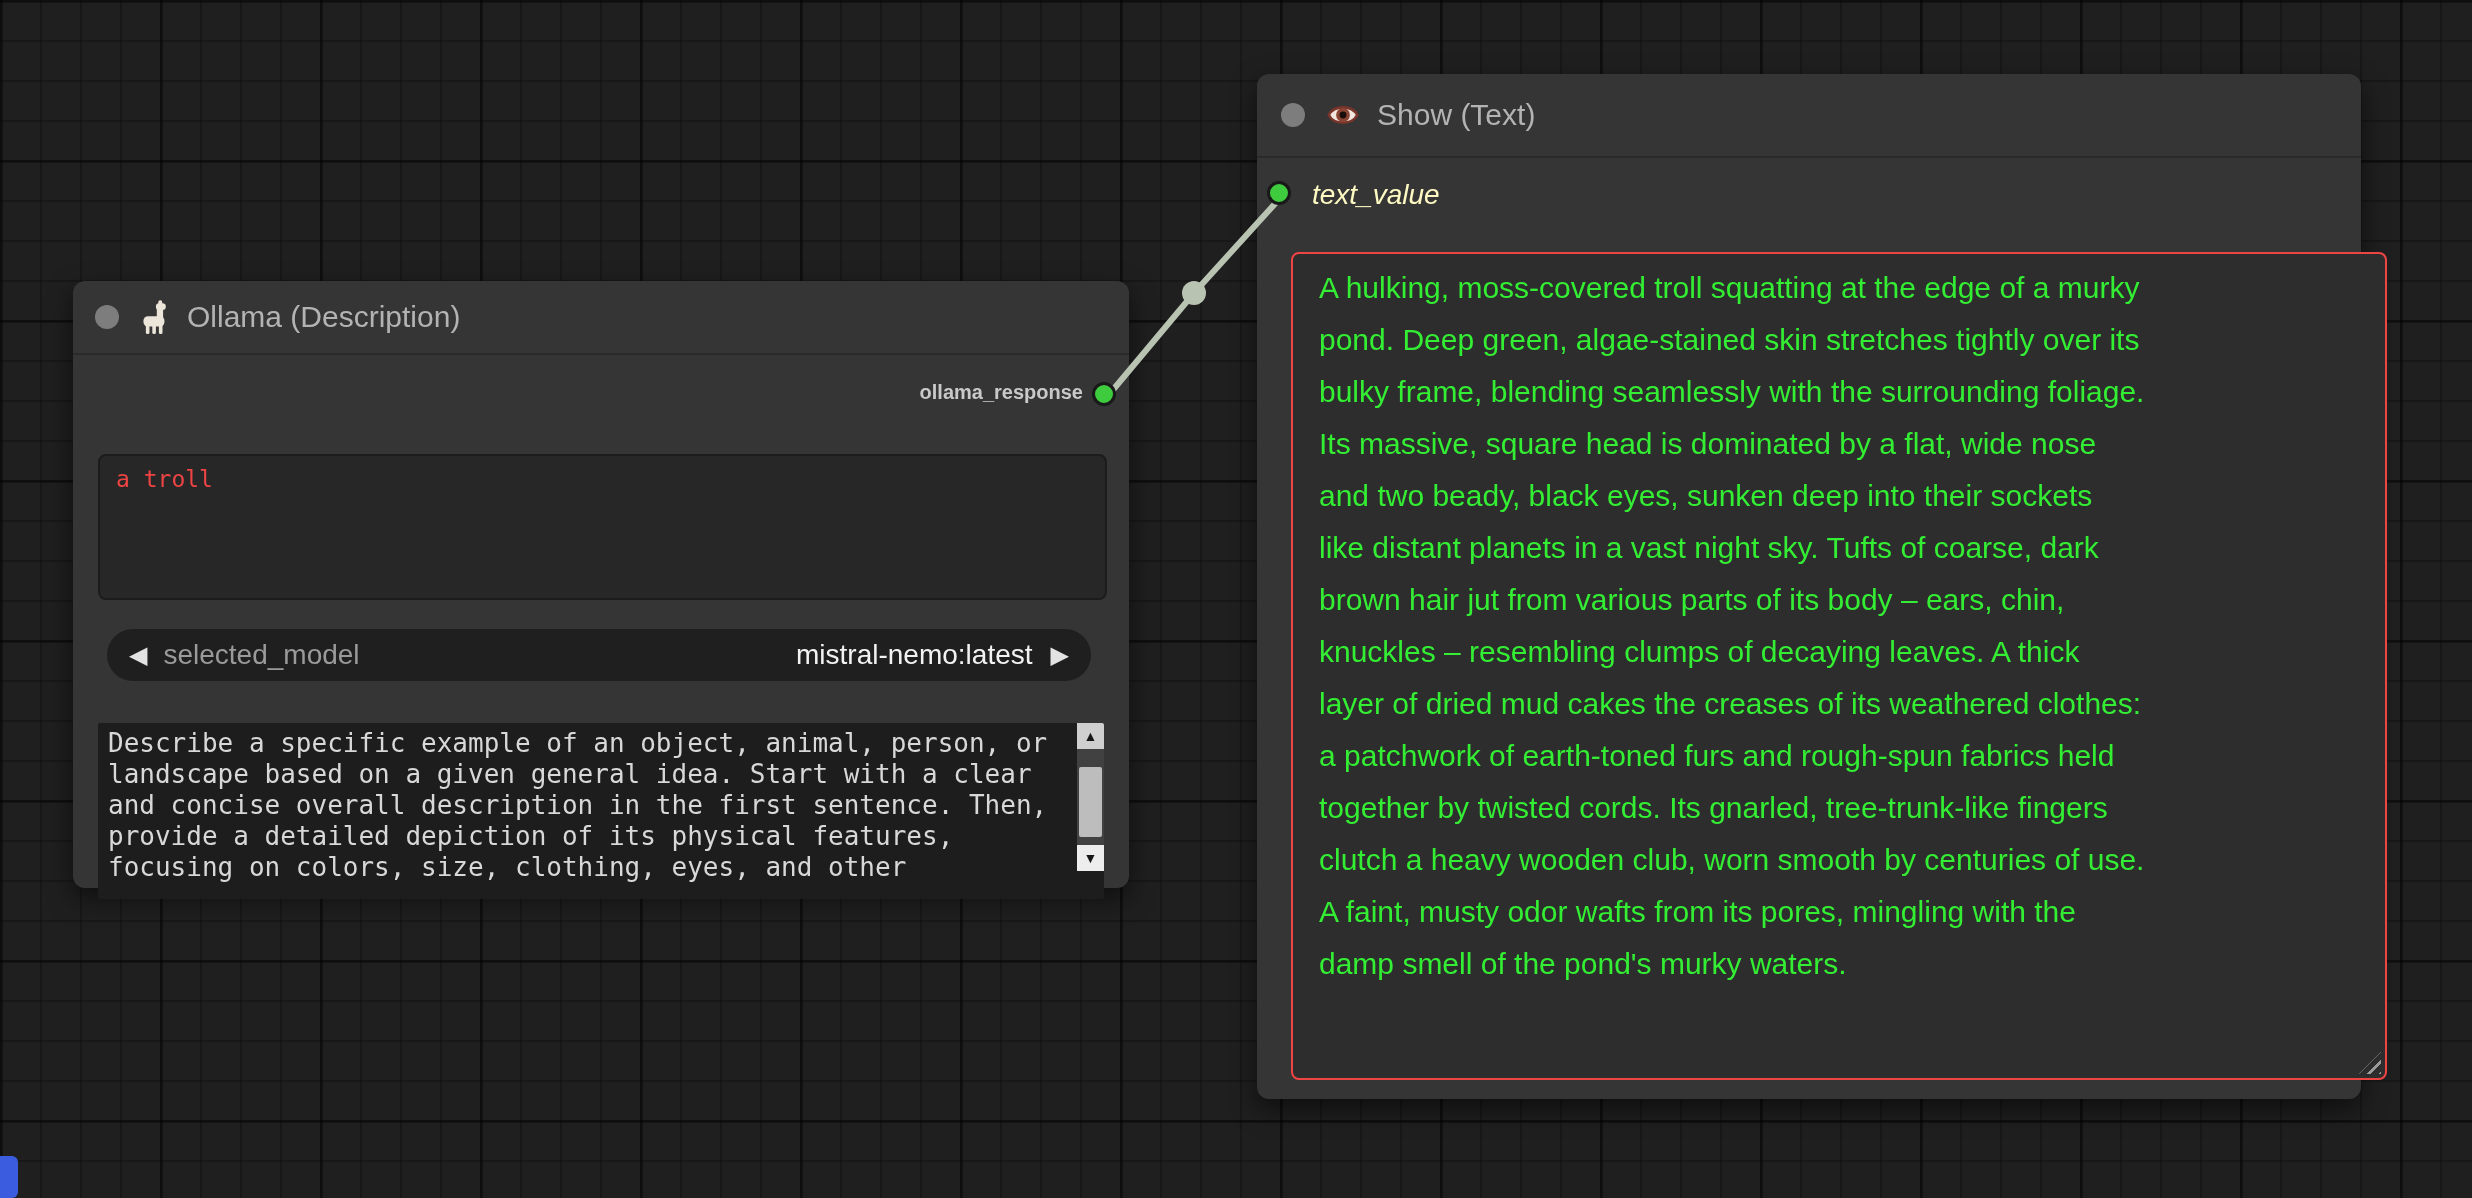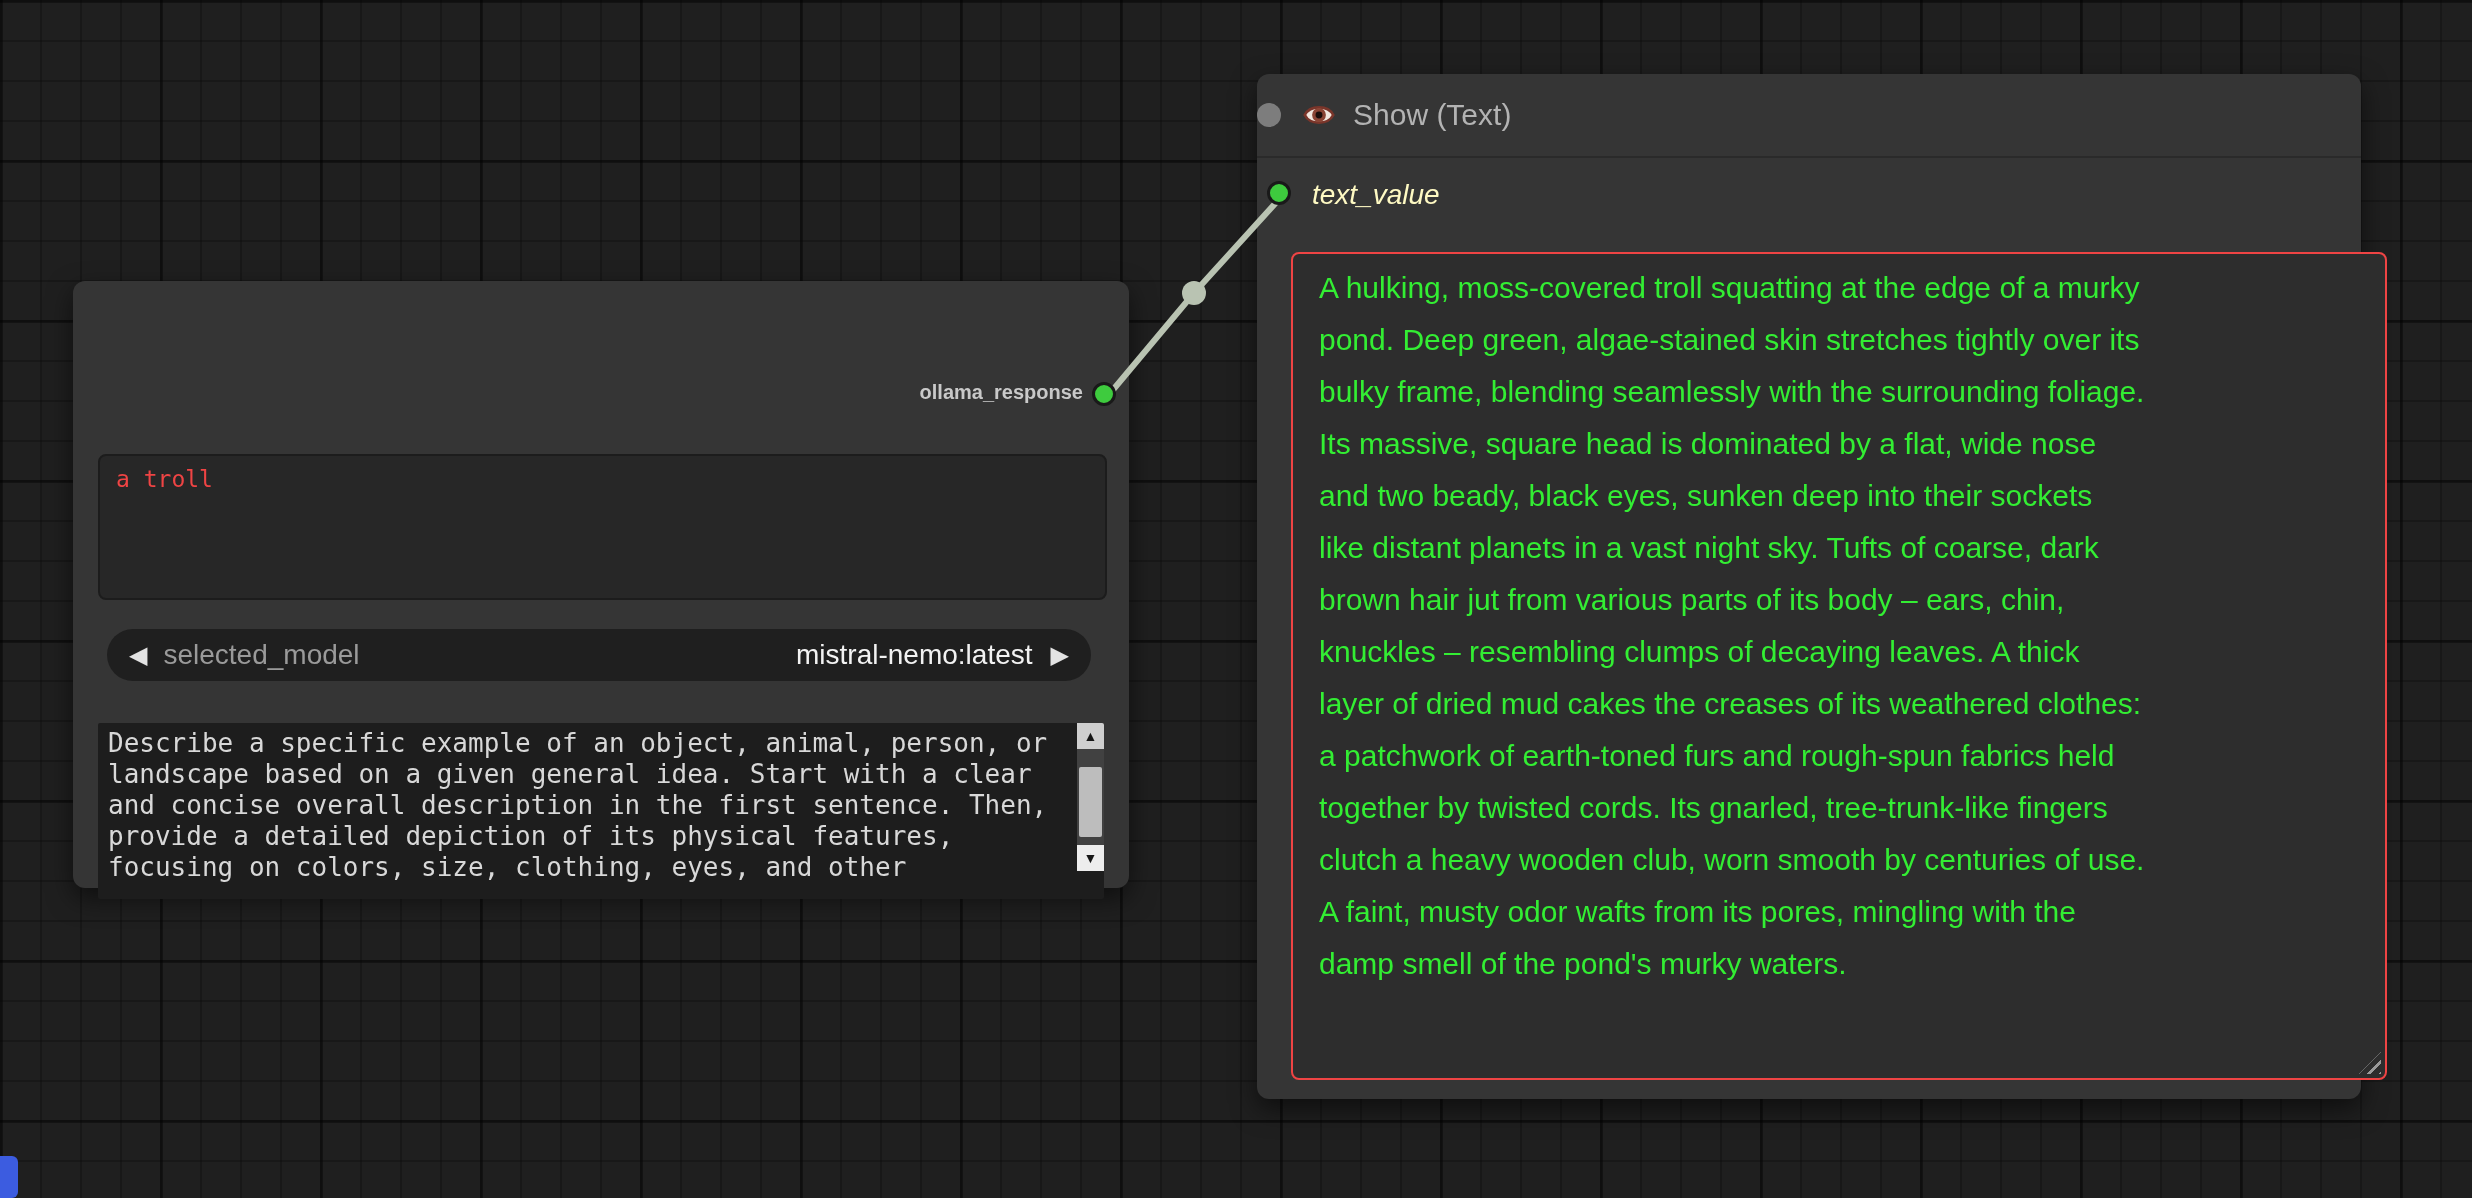"Show (Text)" .show-node .node-header { padding-left: none -> 24px }
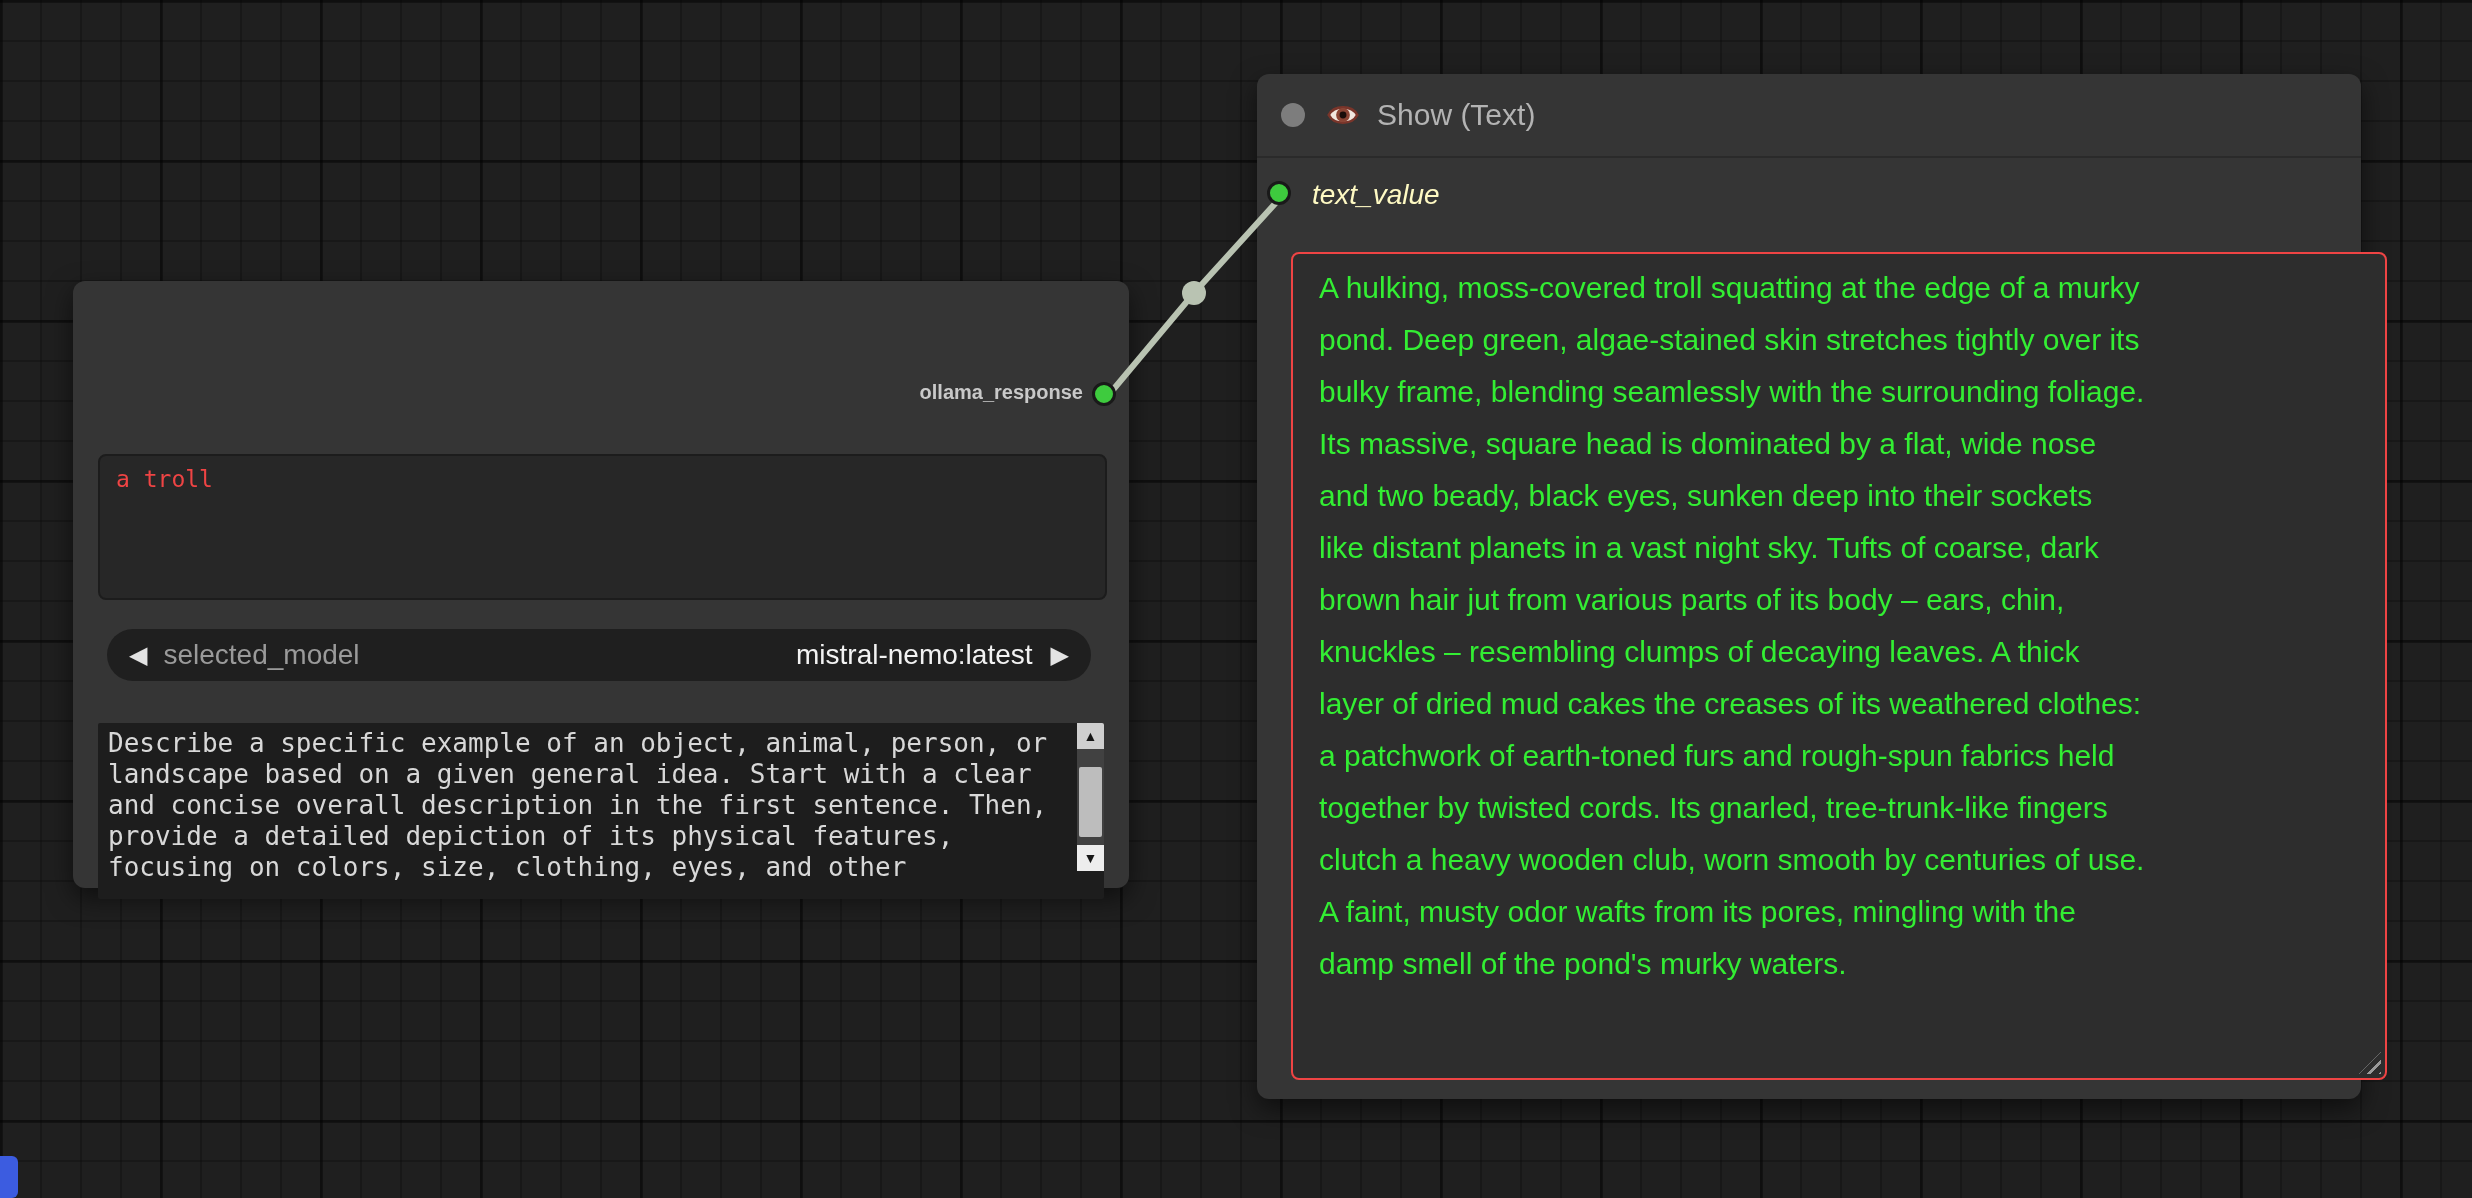"Ollama (Description)" div.node-header { html: none -> <div> <div></div> <span> <svg> <g> <rect></rect> <rect></rect> <rect></rect> <rect></rect> <rect></rect> <rect></rect> <rect></rect> </g> </svg> </span> <span>Ollama (Description)</span> </div> }
